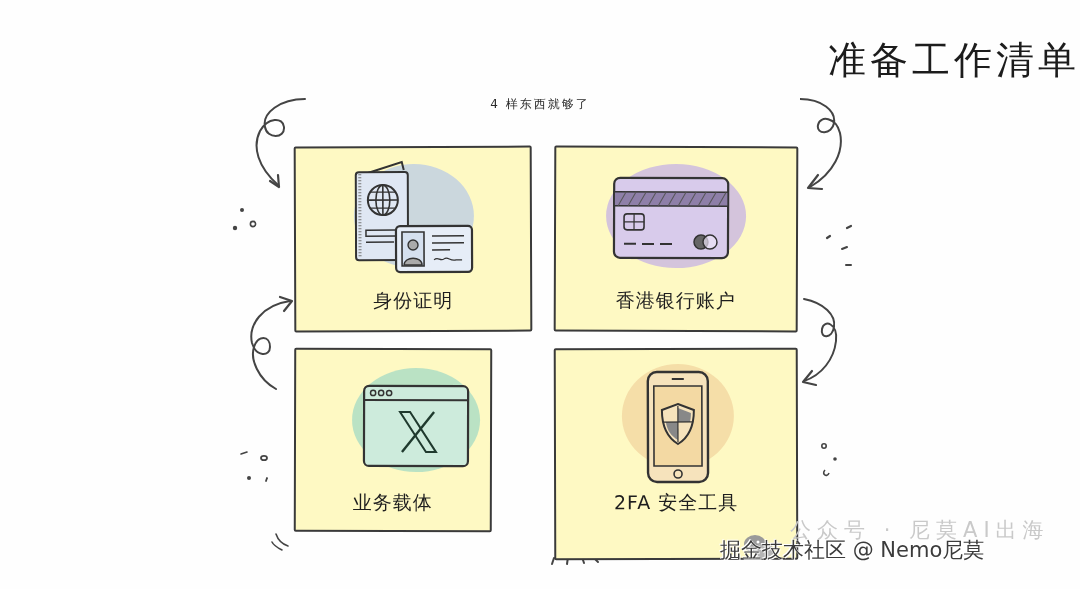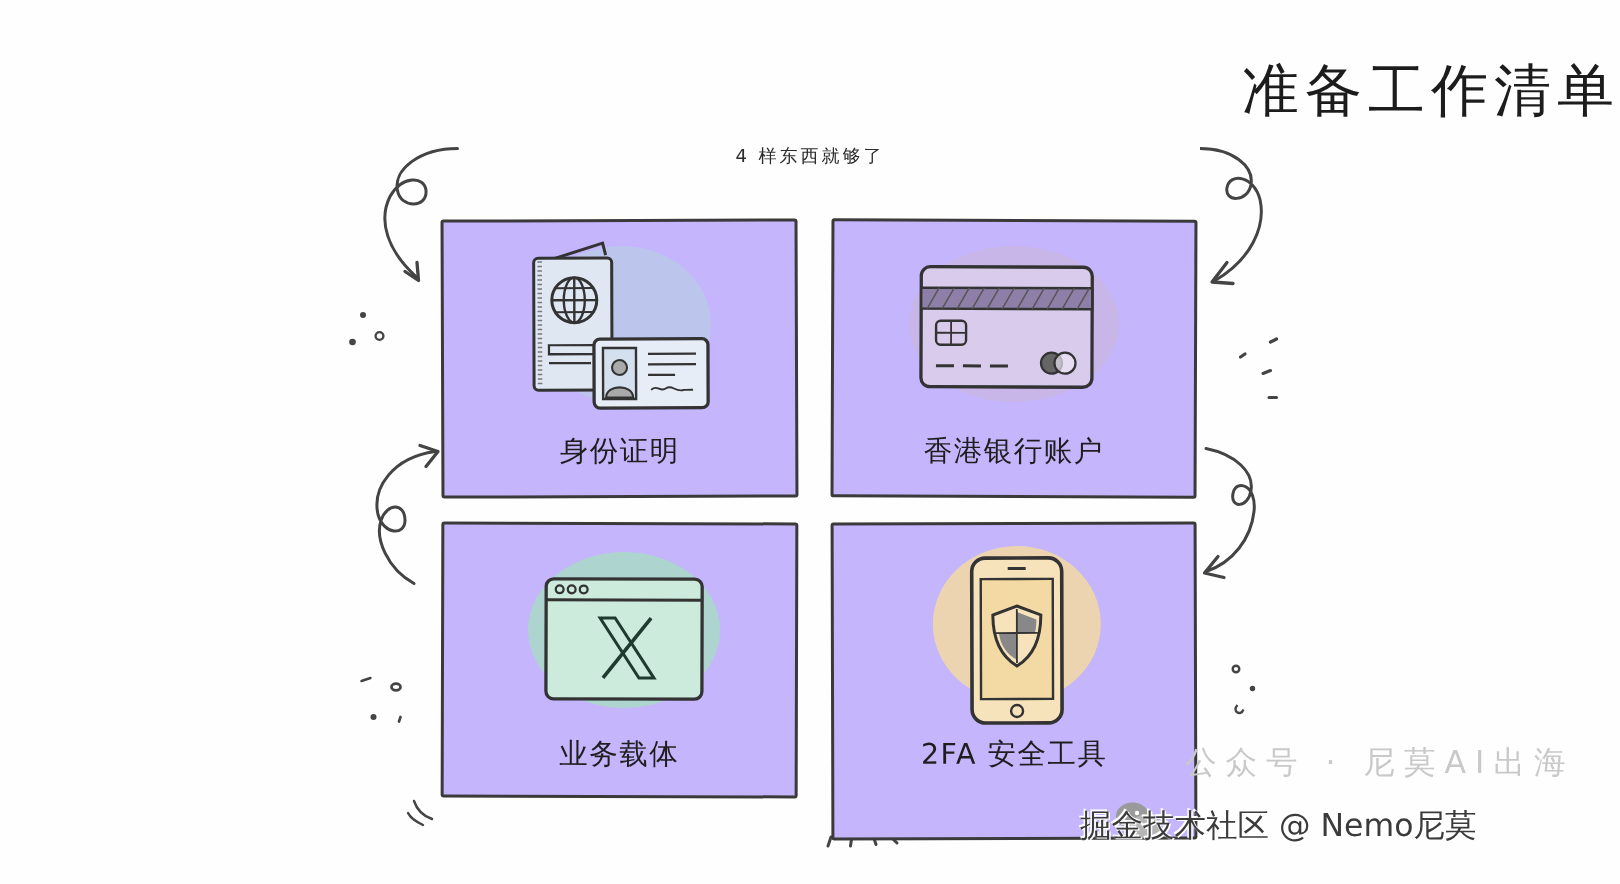"身份证明" .card { background: #c4b5fd -> #fef9c3 }
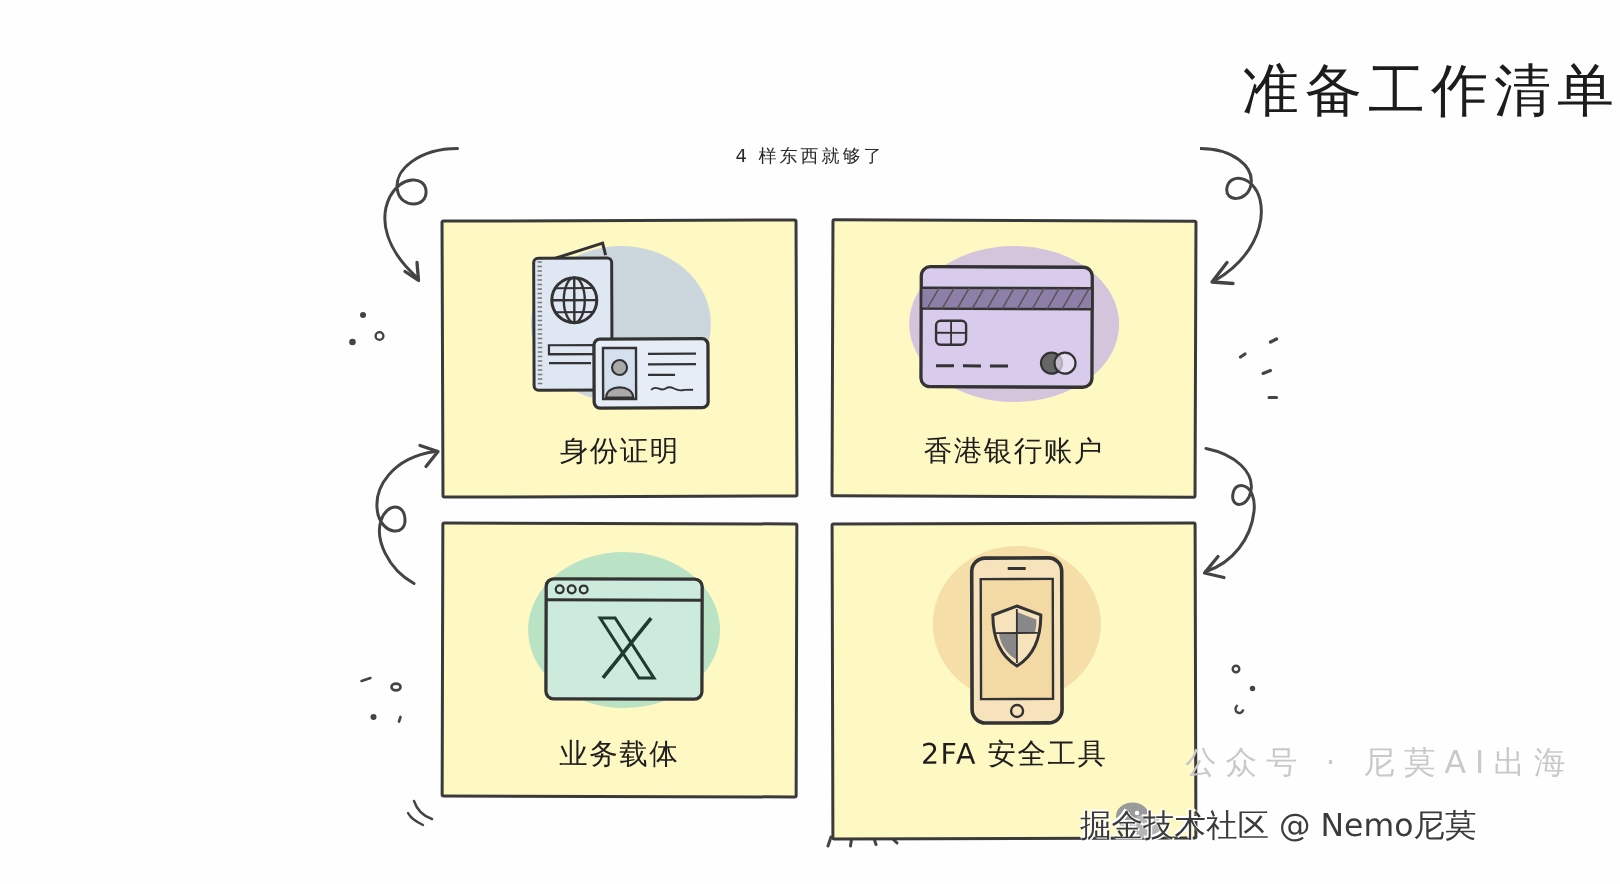"业务载体" #c3 { width: 238px -> 198px }
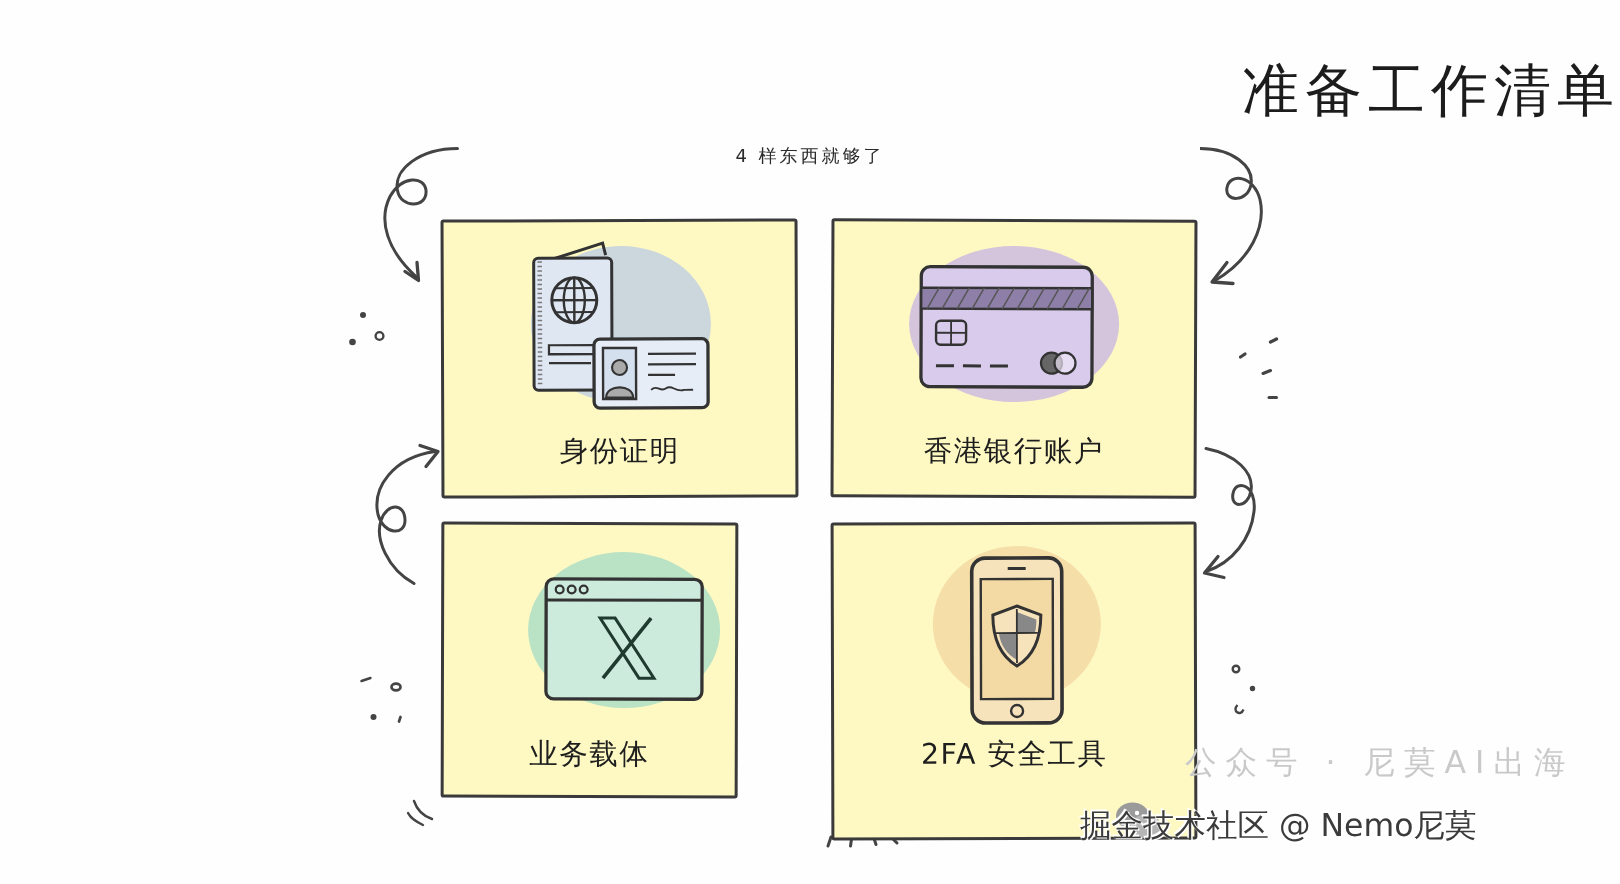"公众号 · 尼莫AI出海" .watermark-faint { top: 494px -> 516px }
